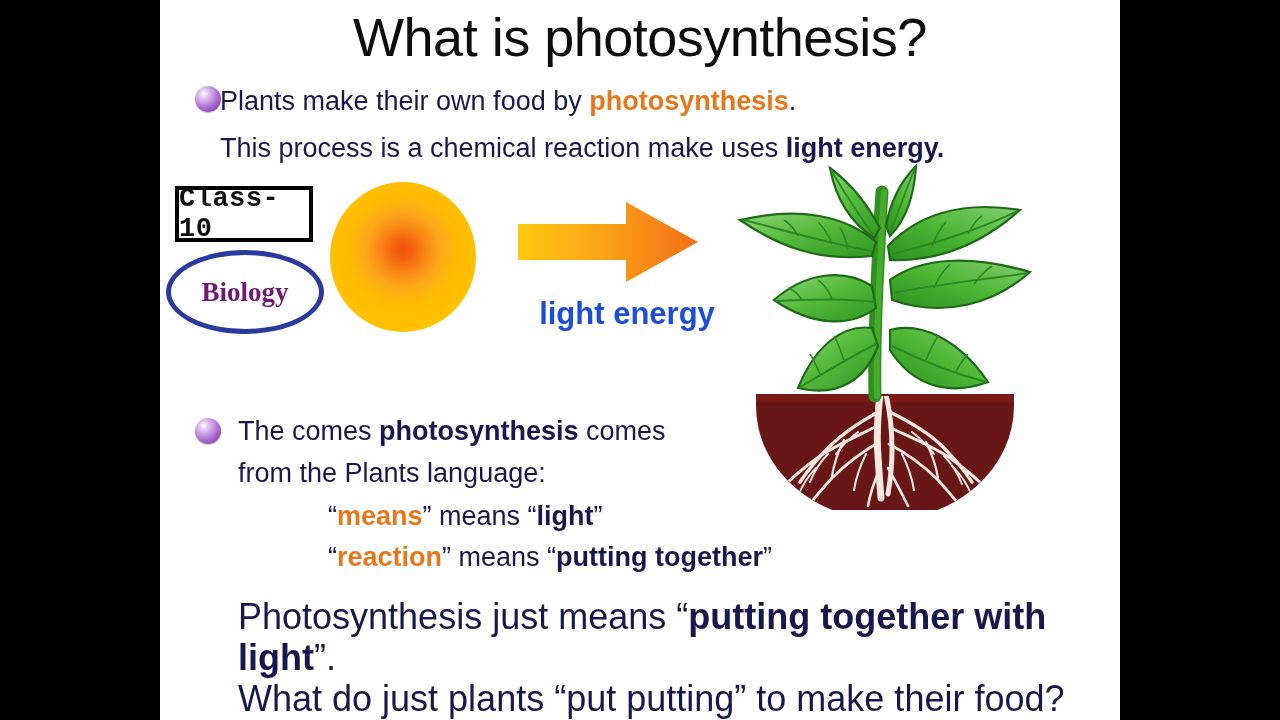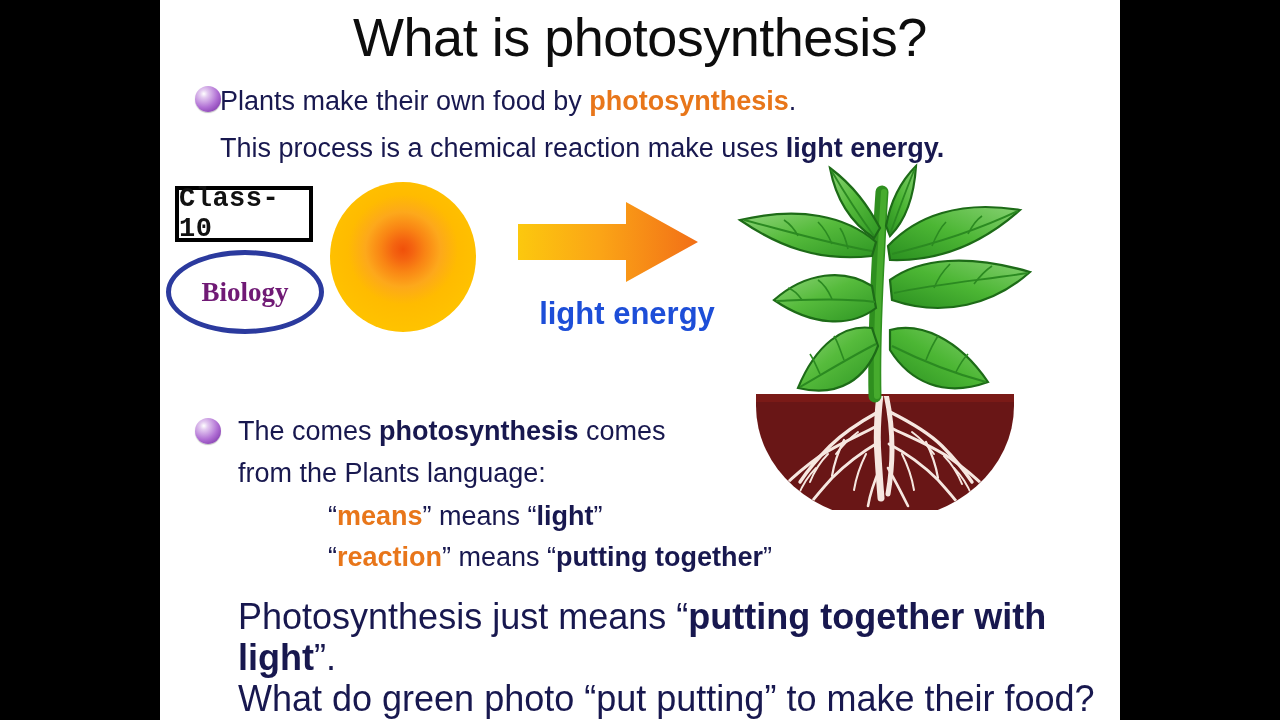"What do green photo" span { text: green photo -> just plants }
